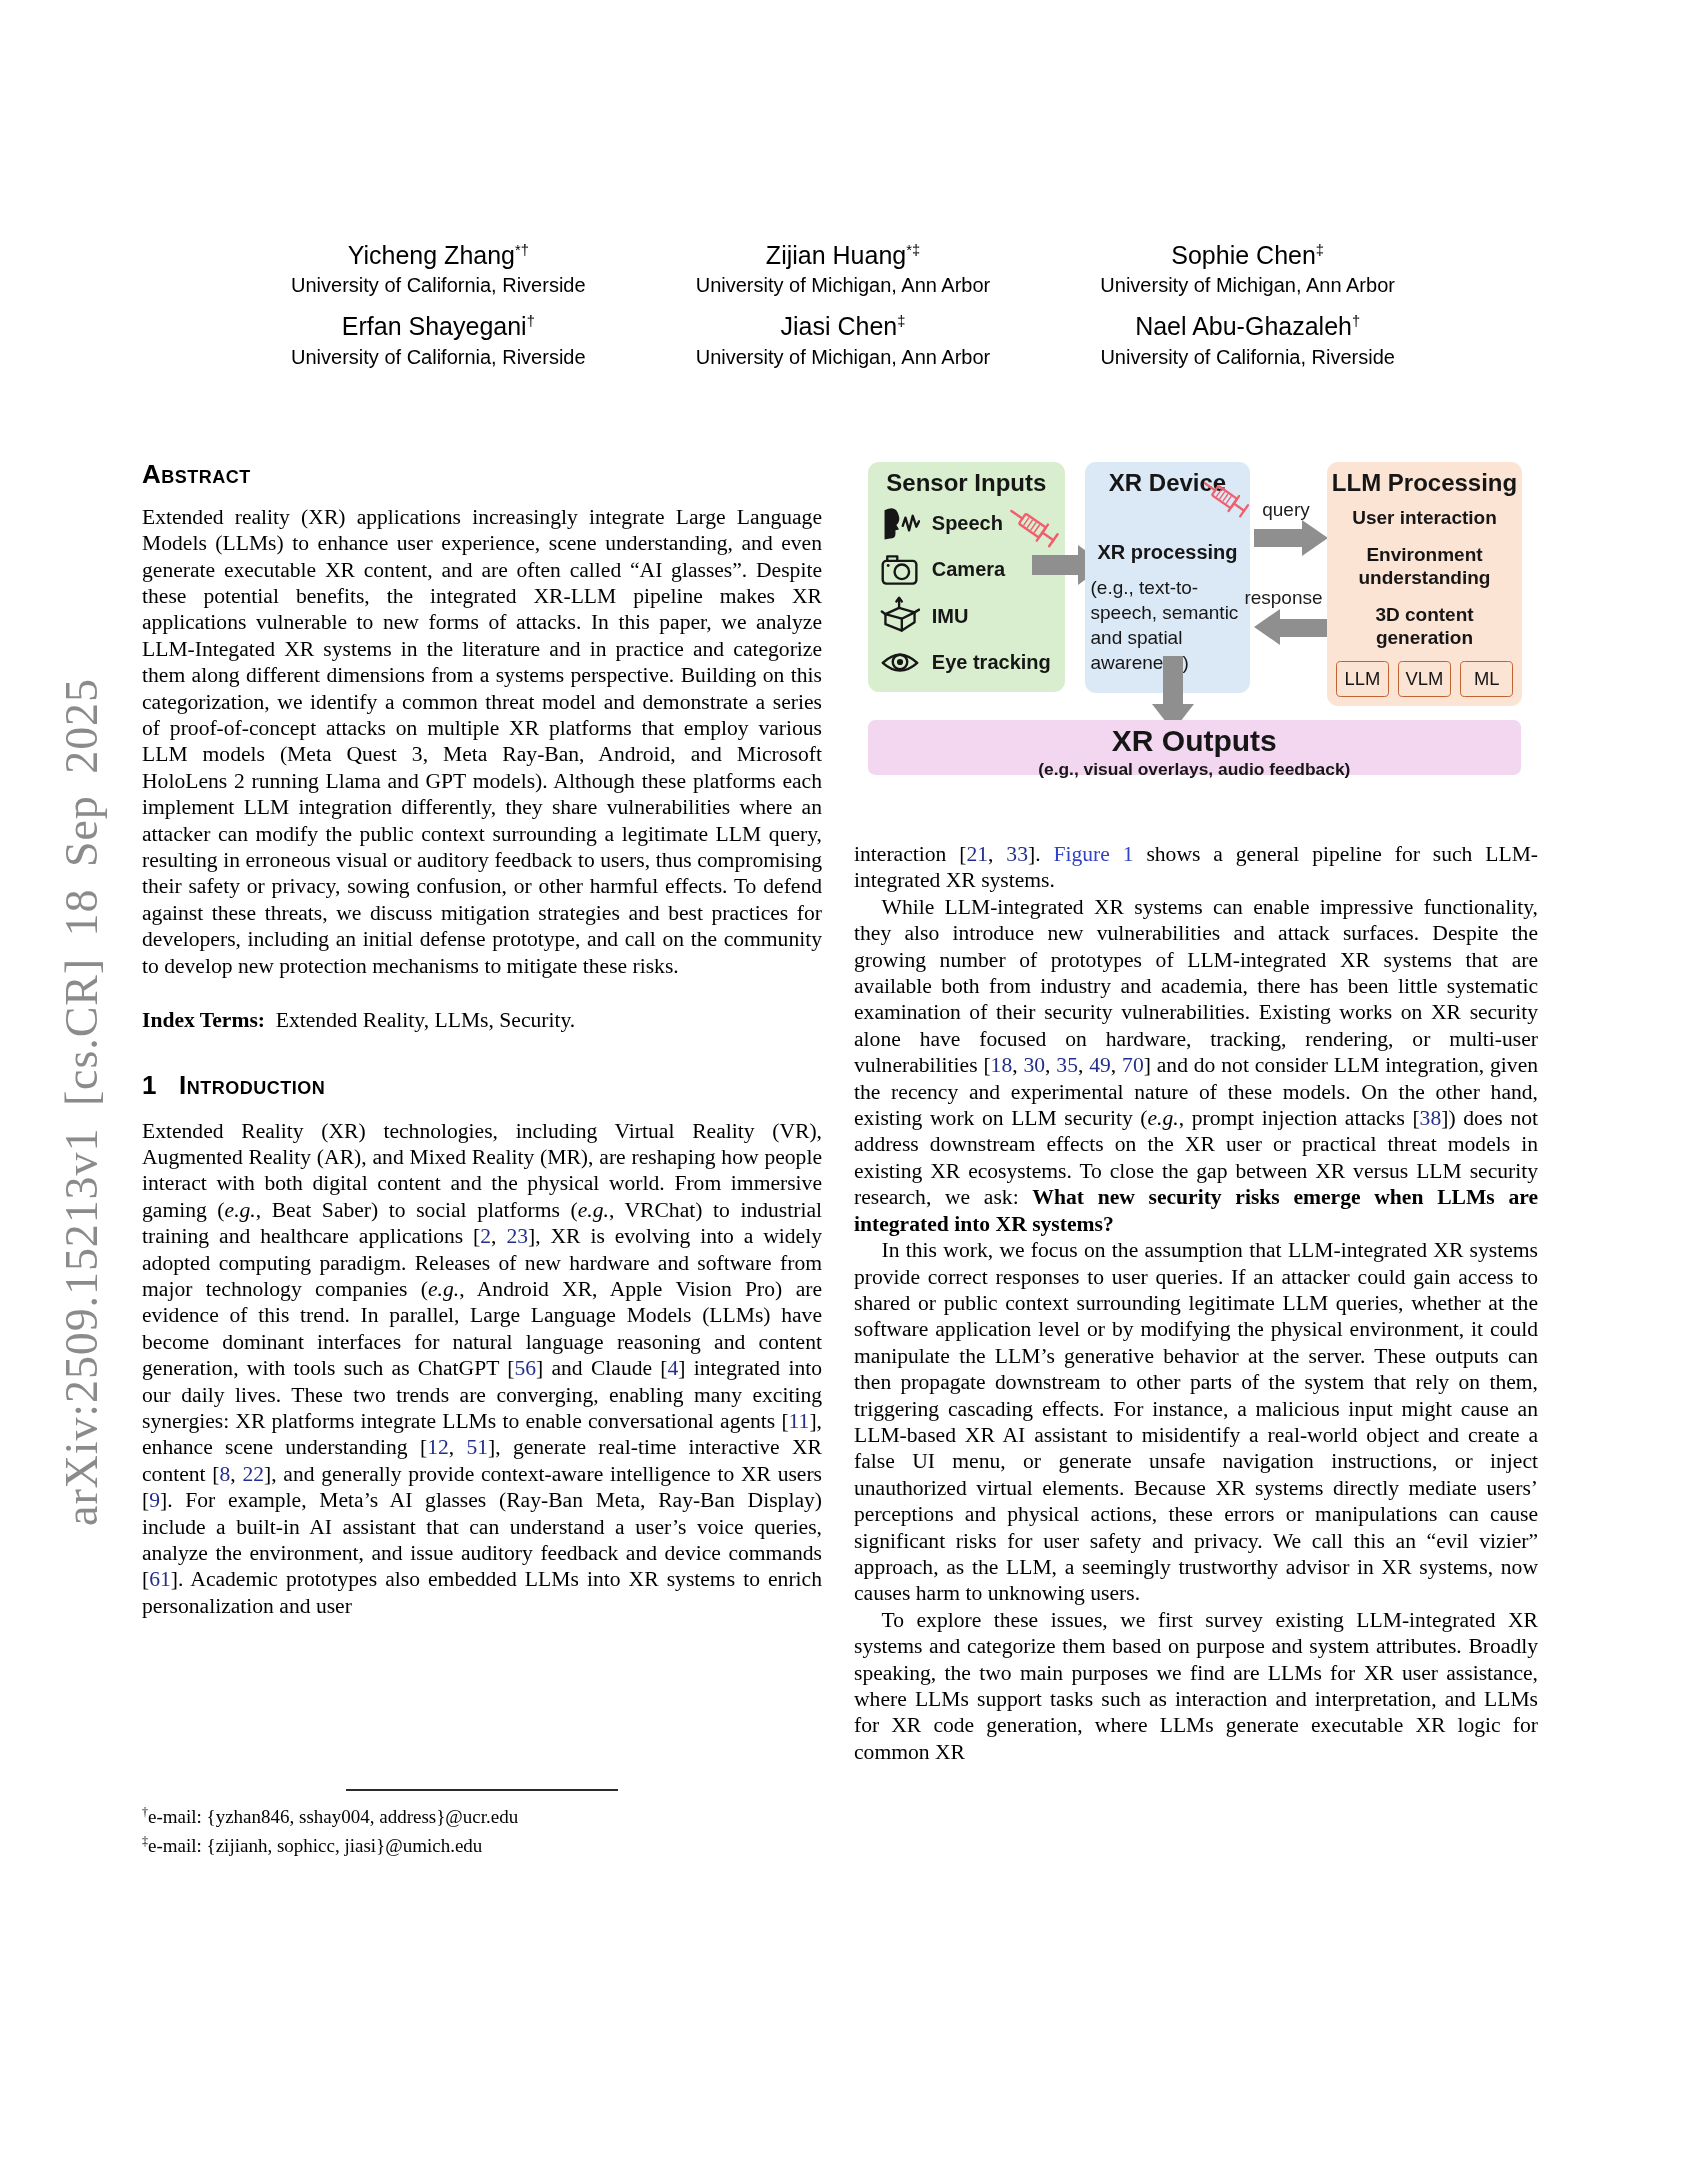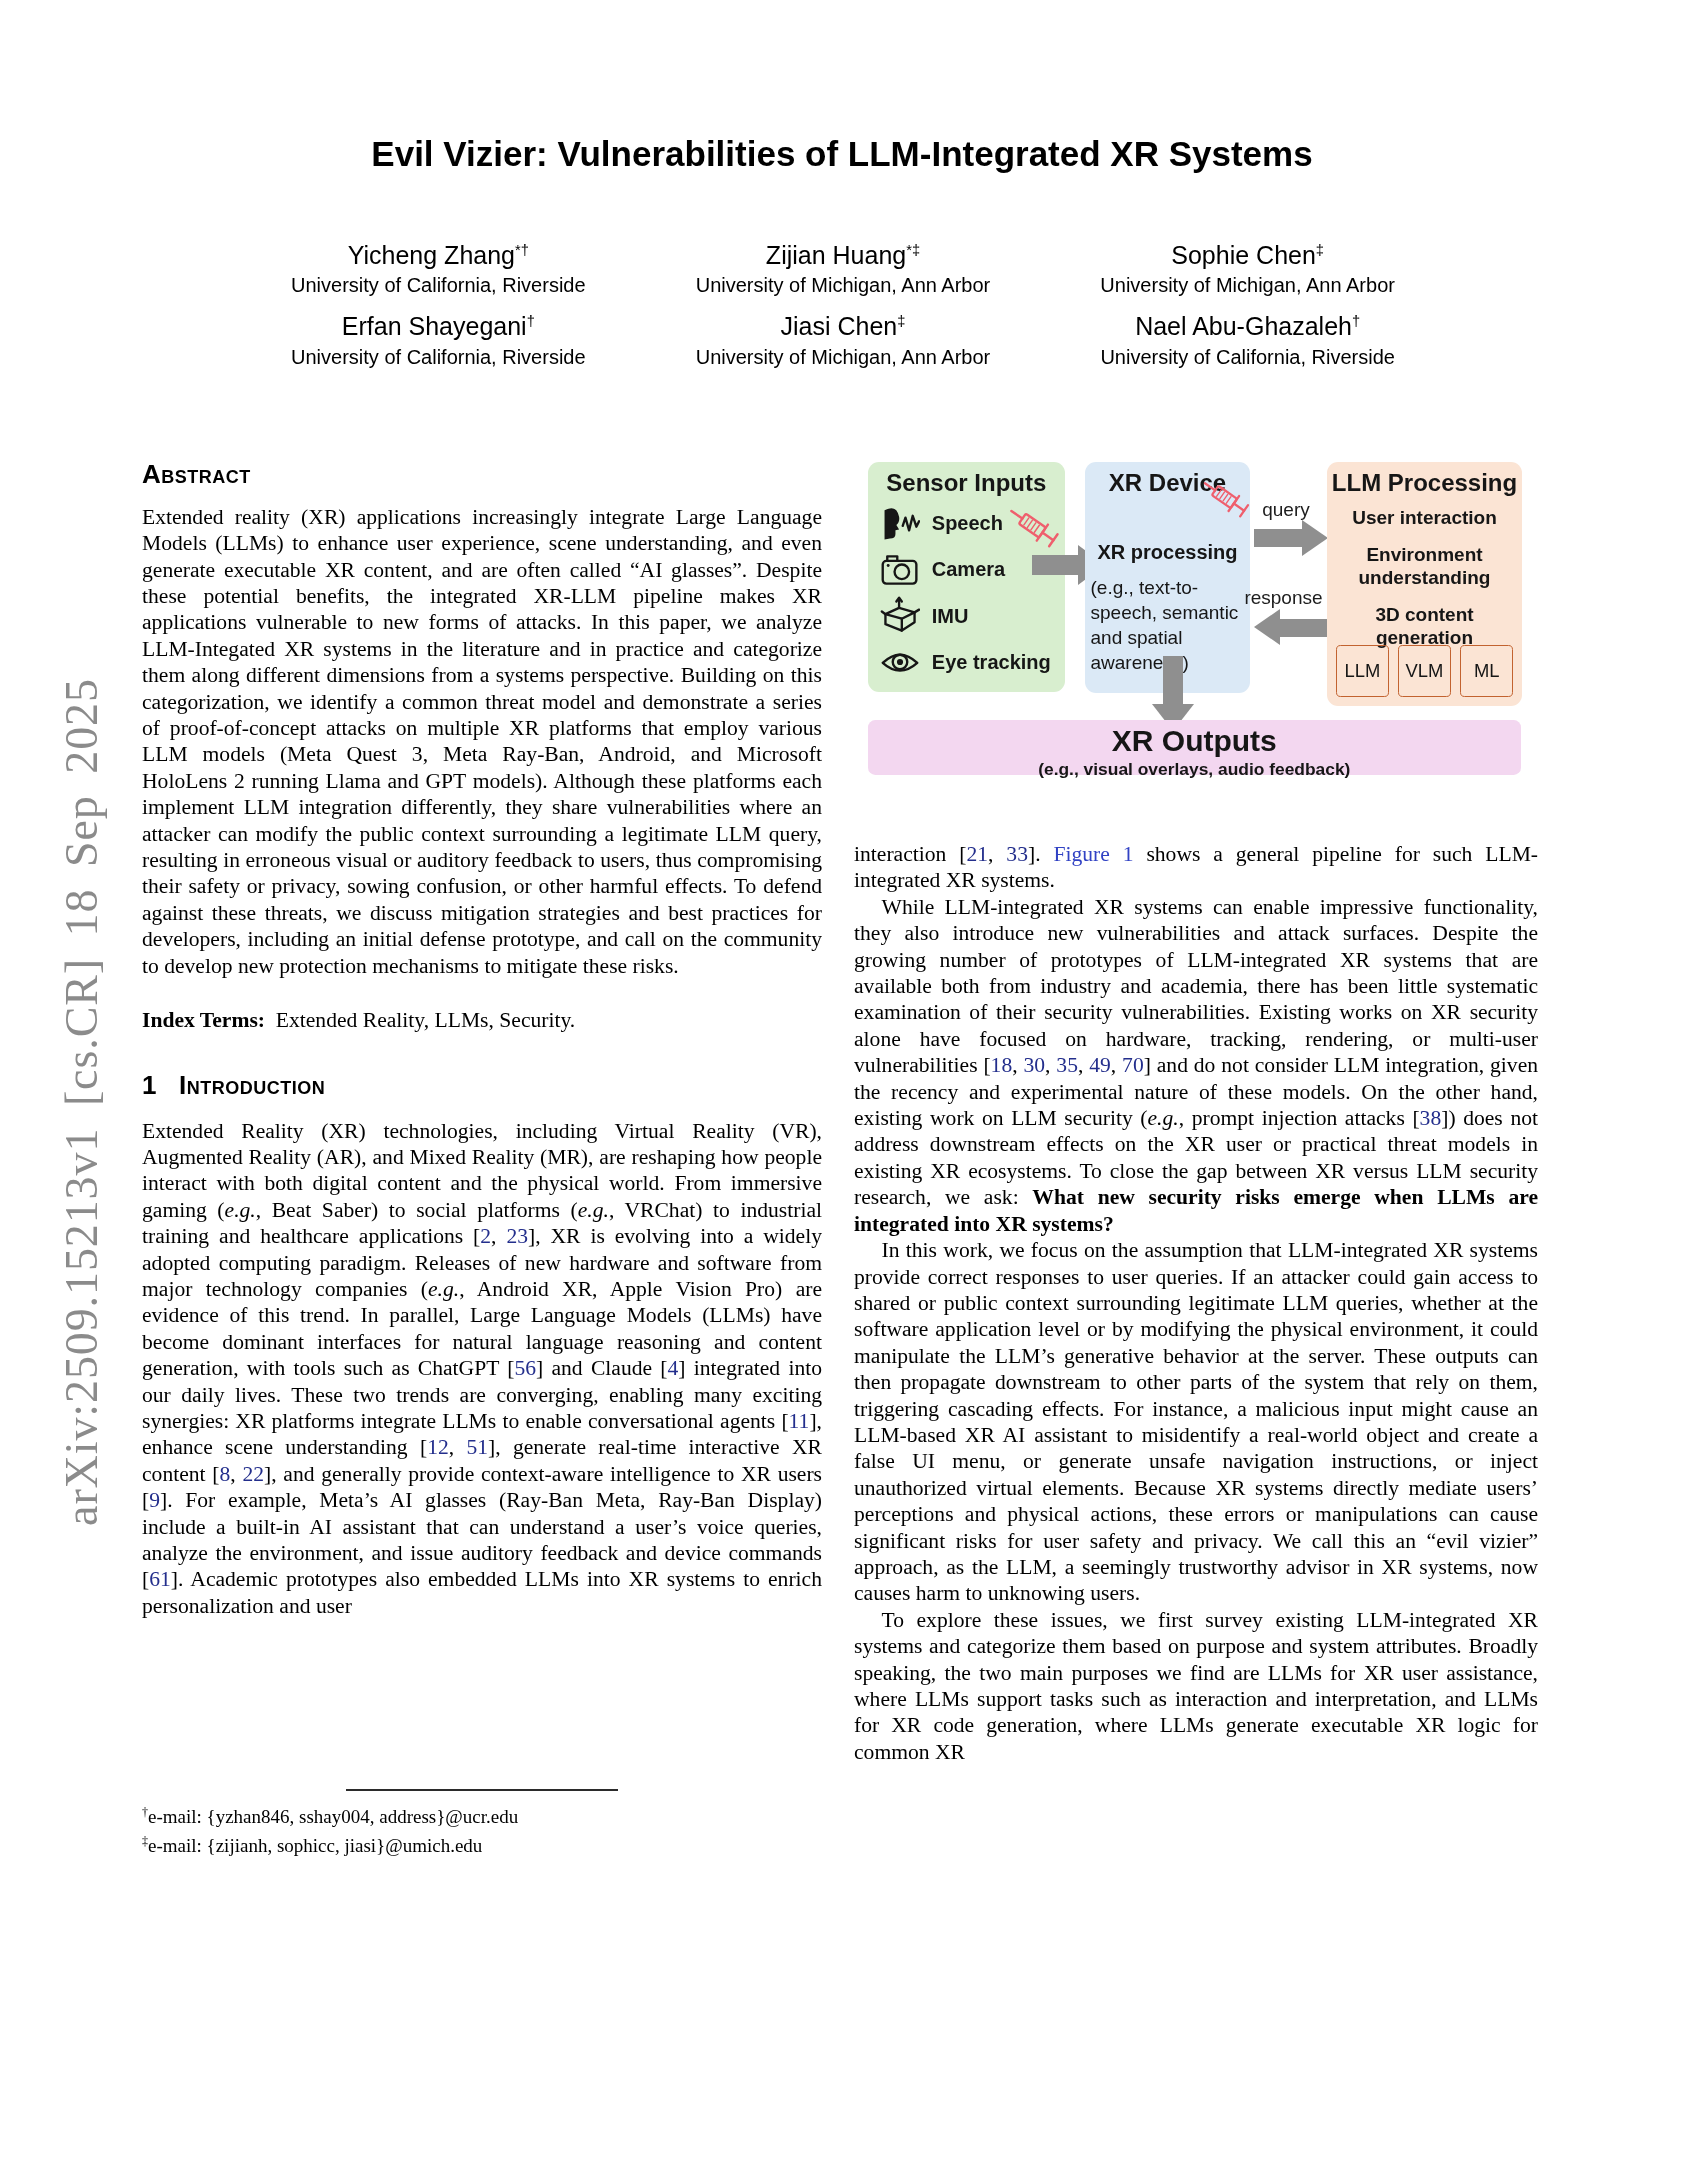"Evil Vizier: Vulnerabilities of" h1.title { html: <h1>Evil Vizier: Vulnerabilities of LLM-Integrated XR Systems</h1> -> none }
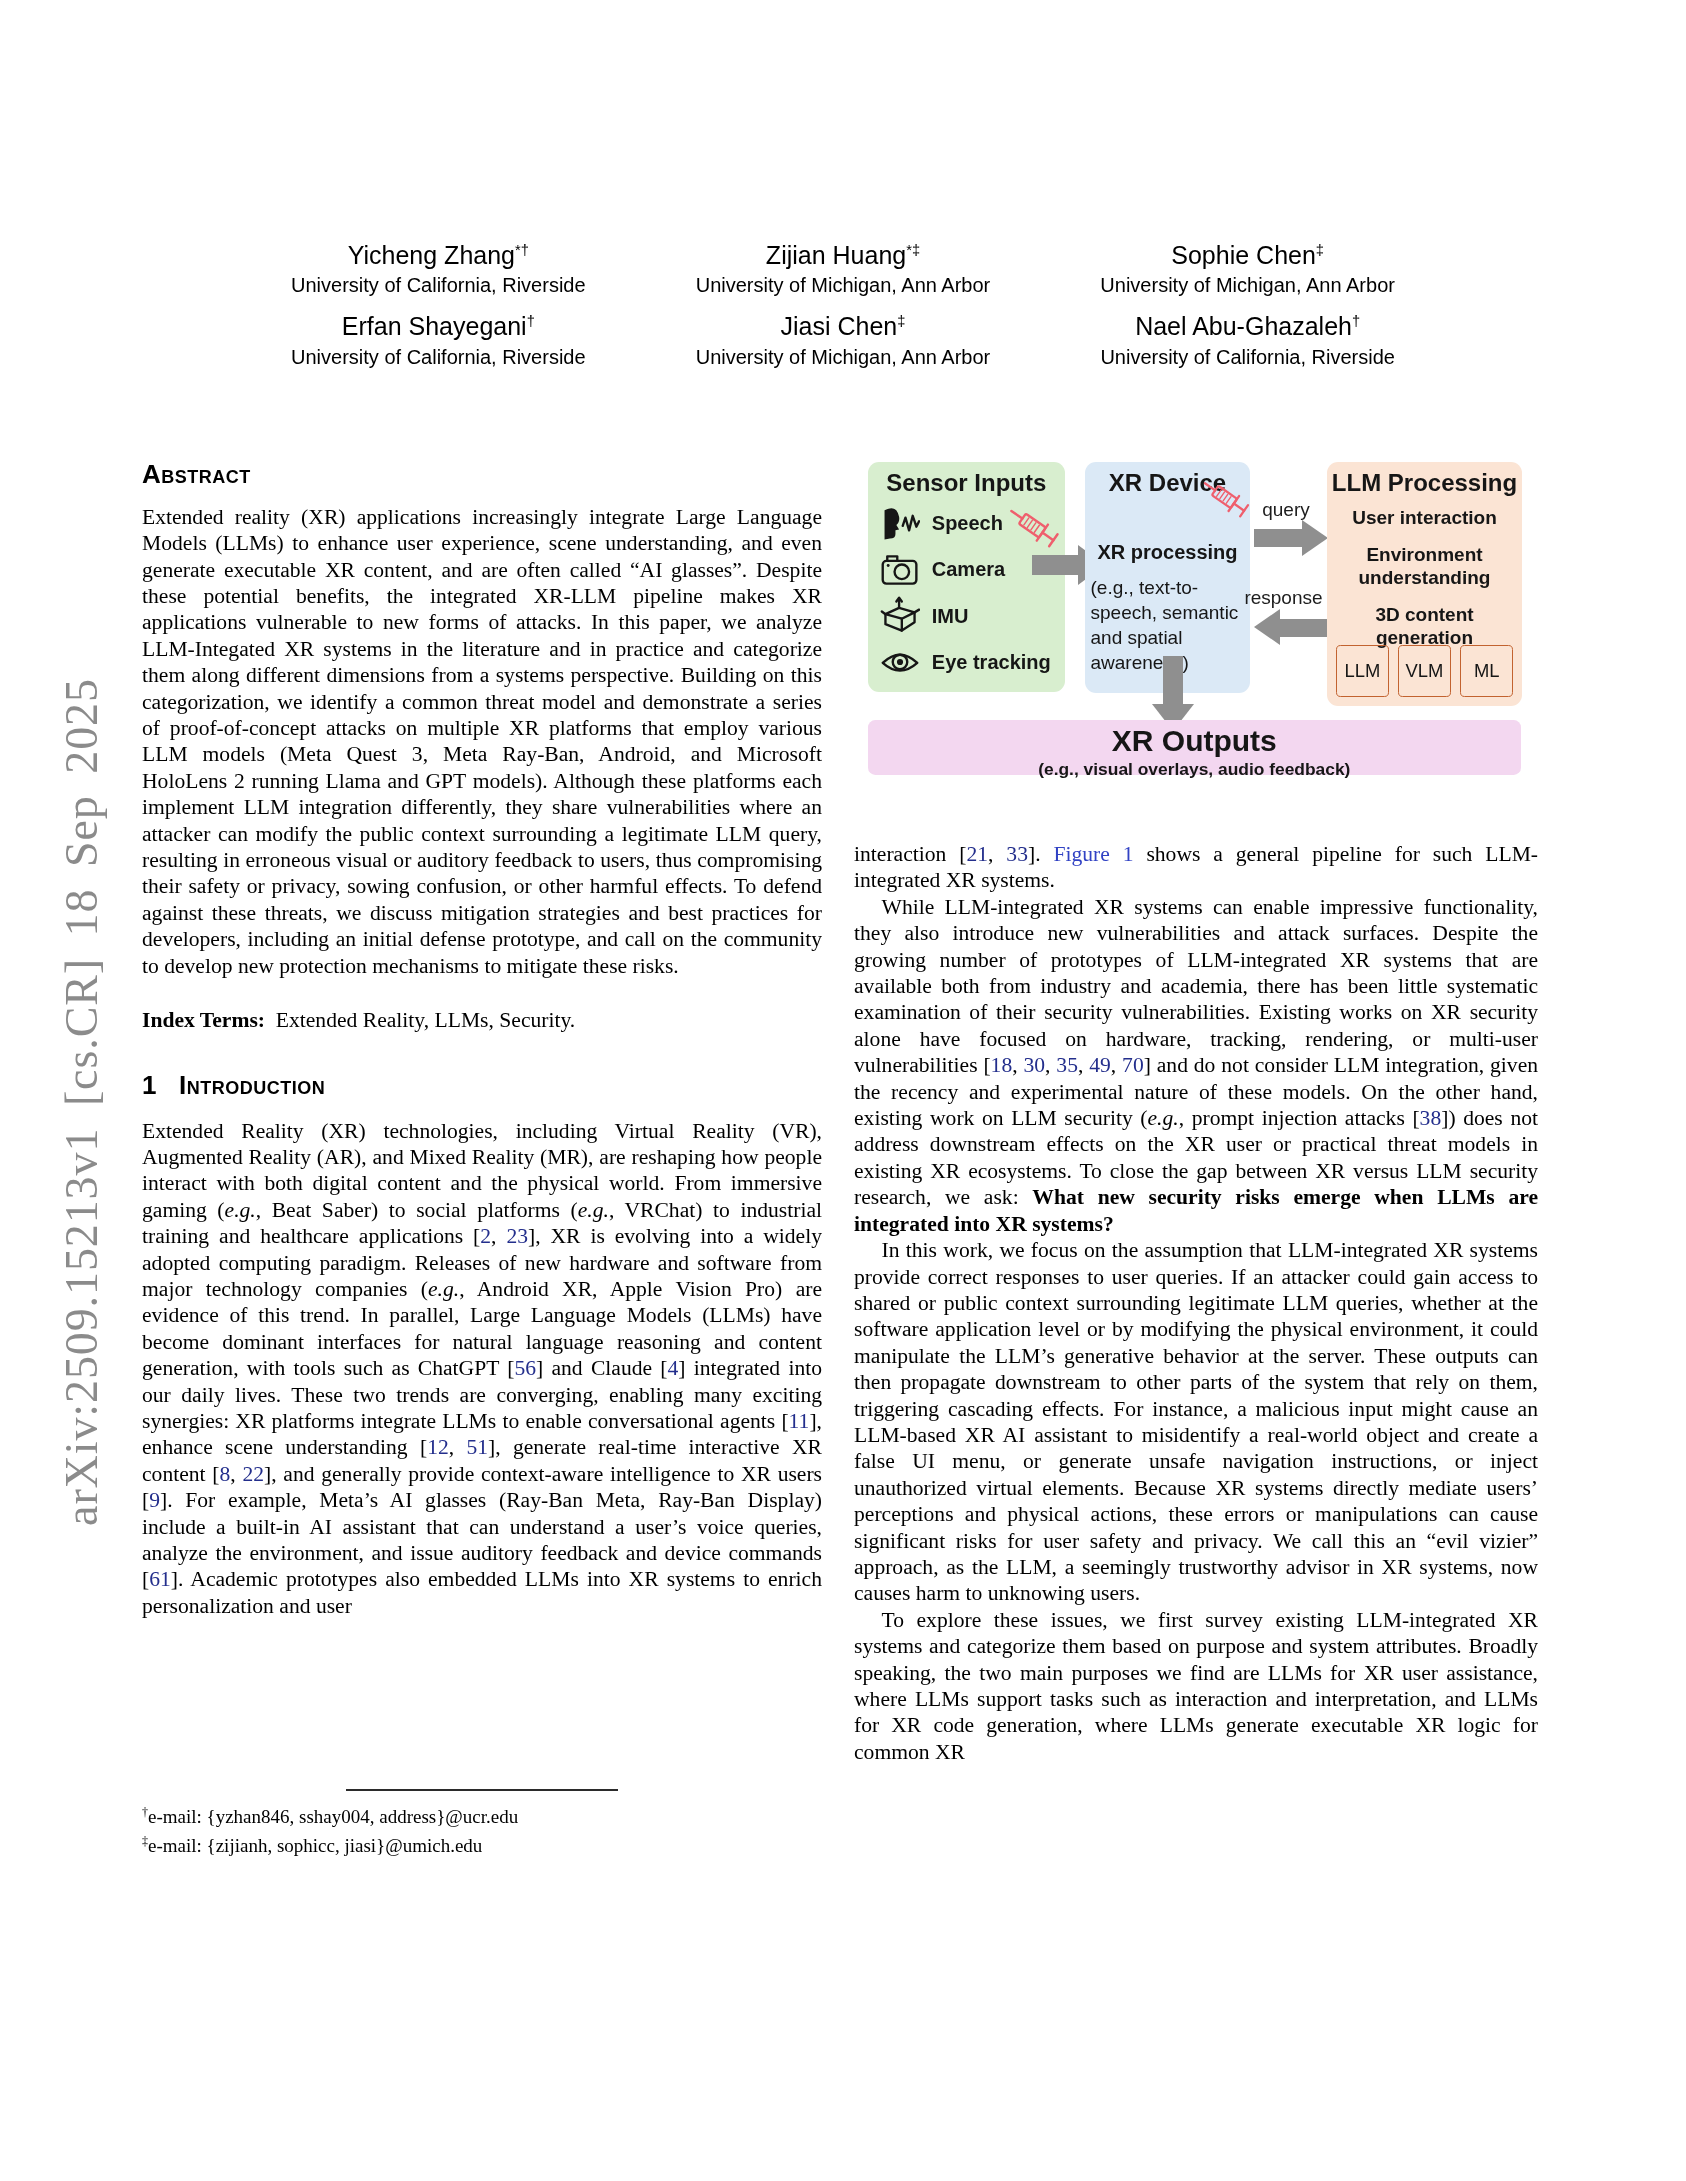"LLM" .chip { padding: 14px 0 -> 6px 0 }
